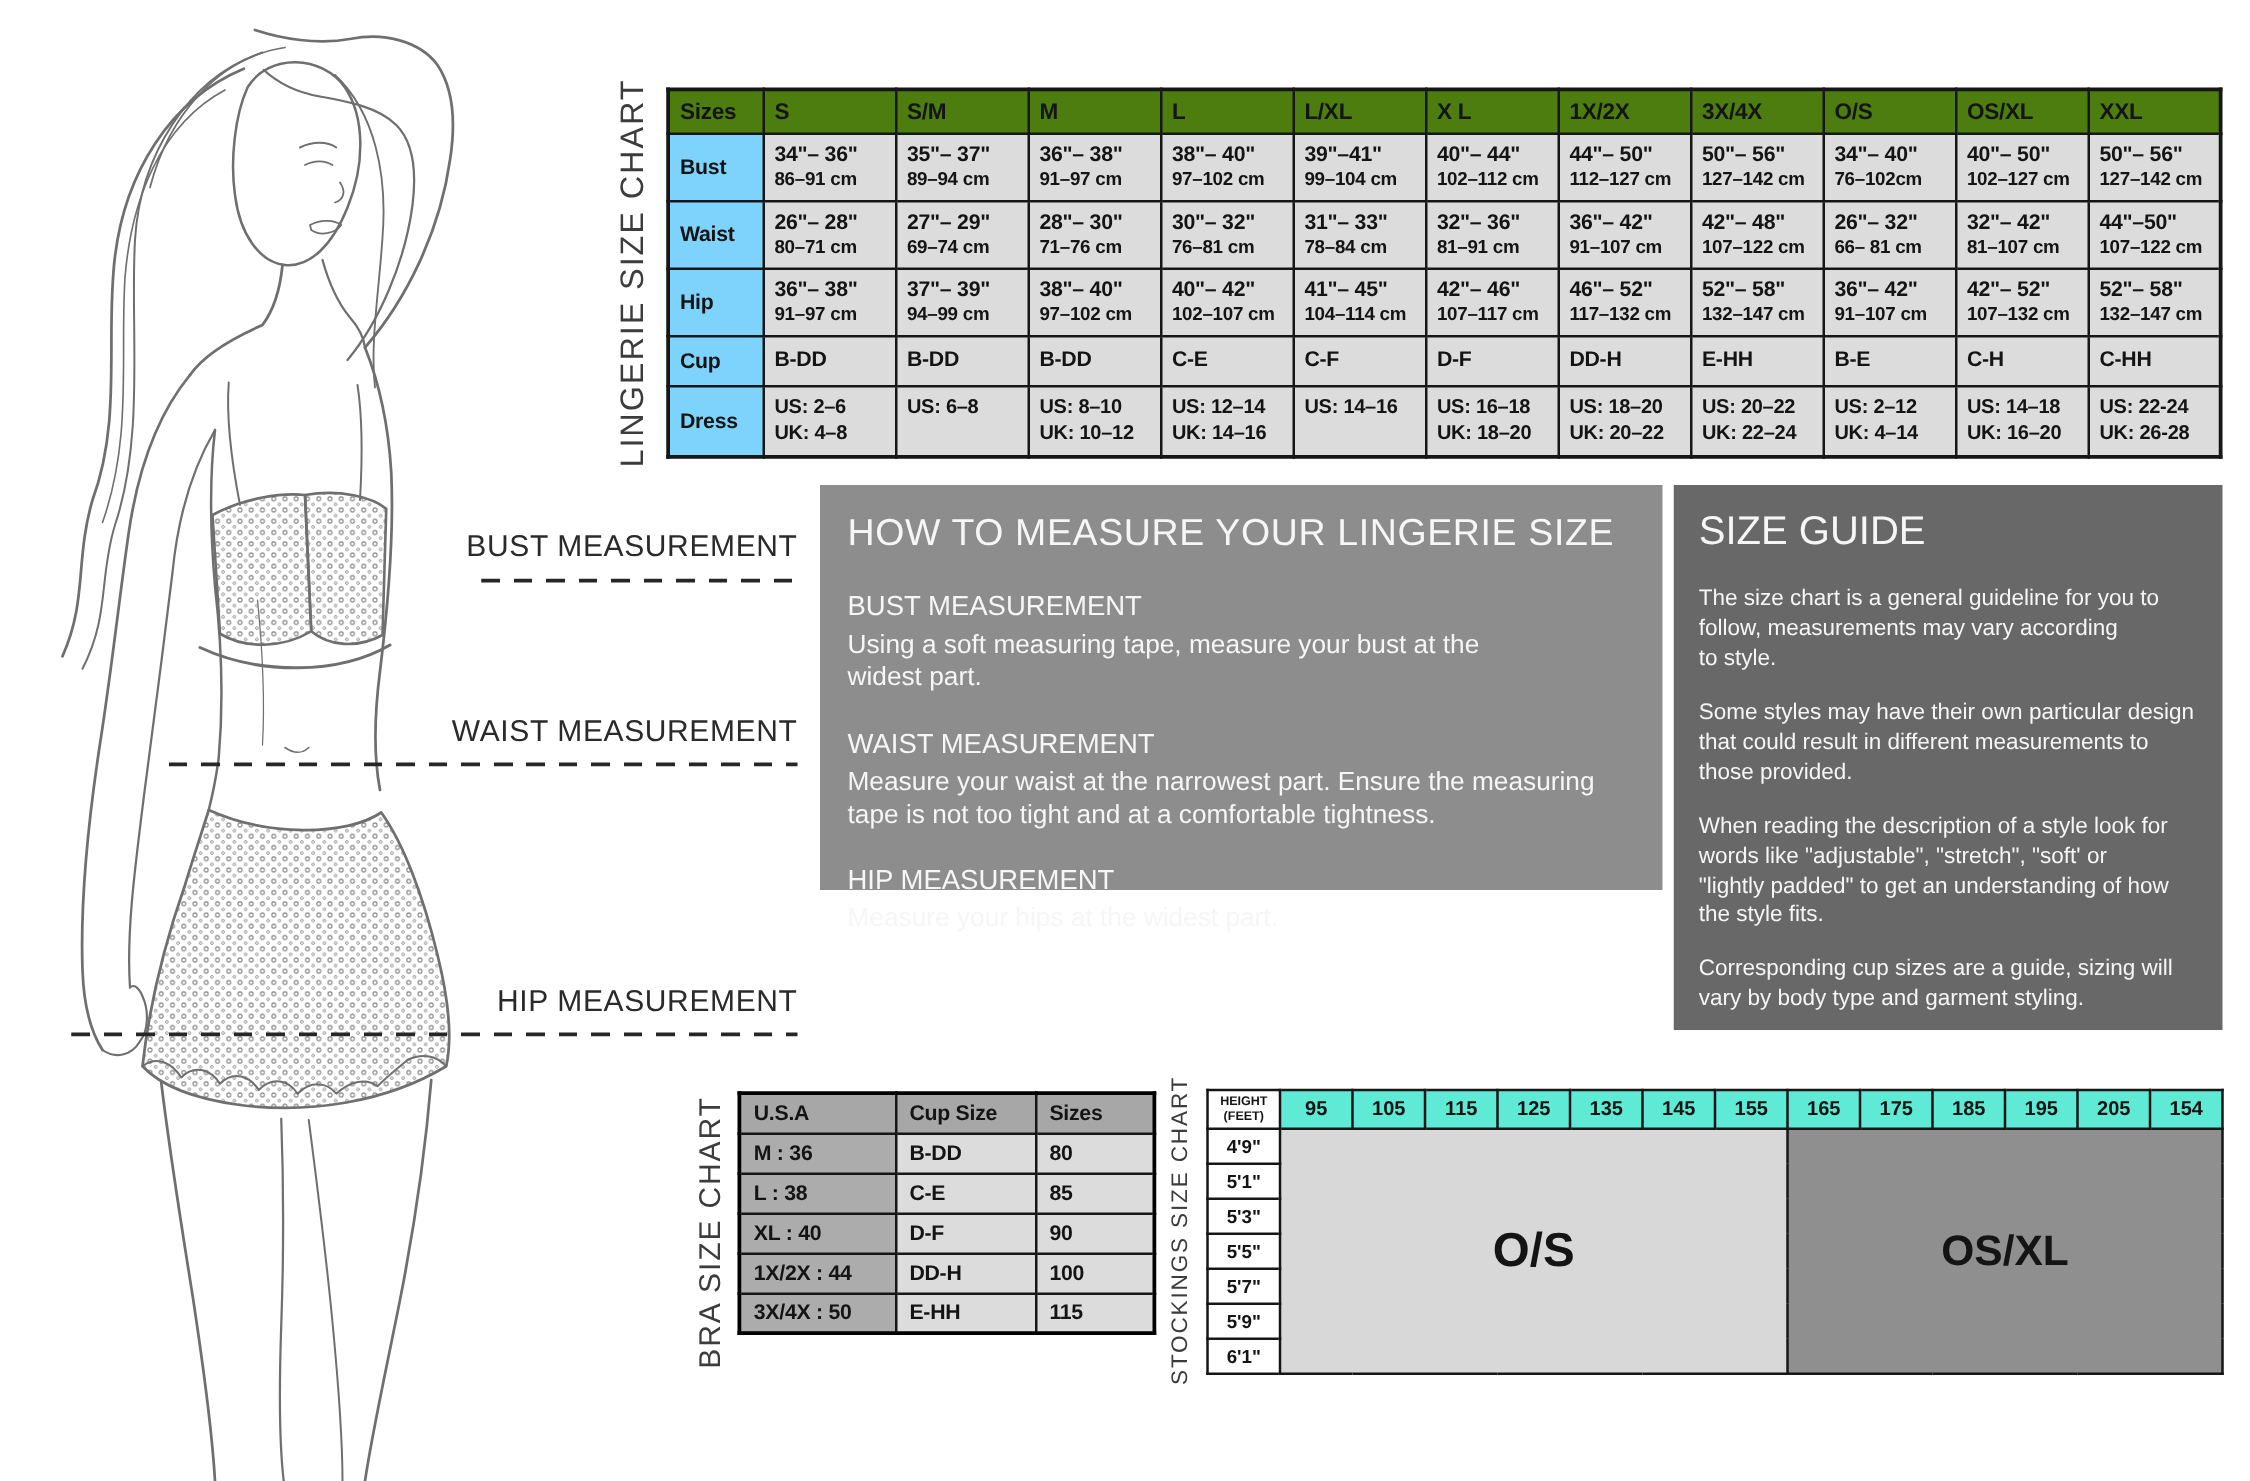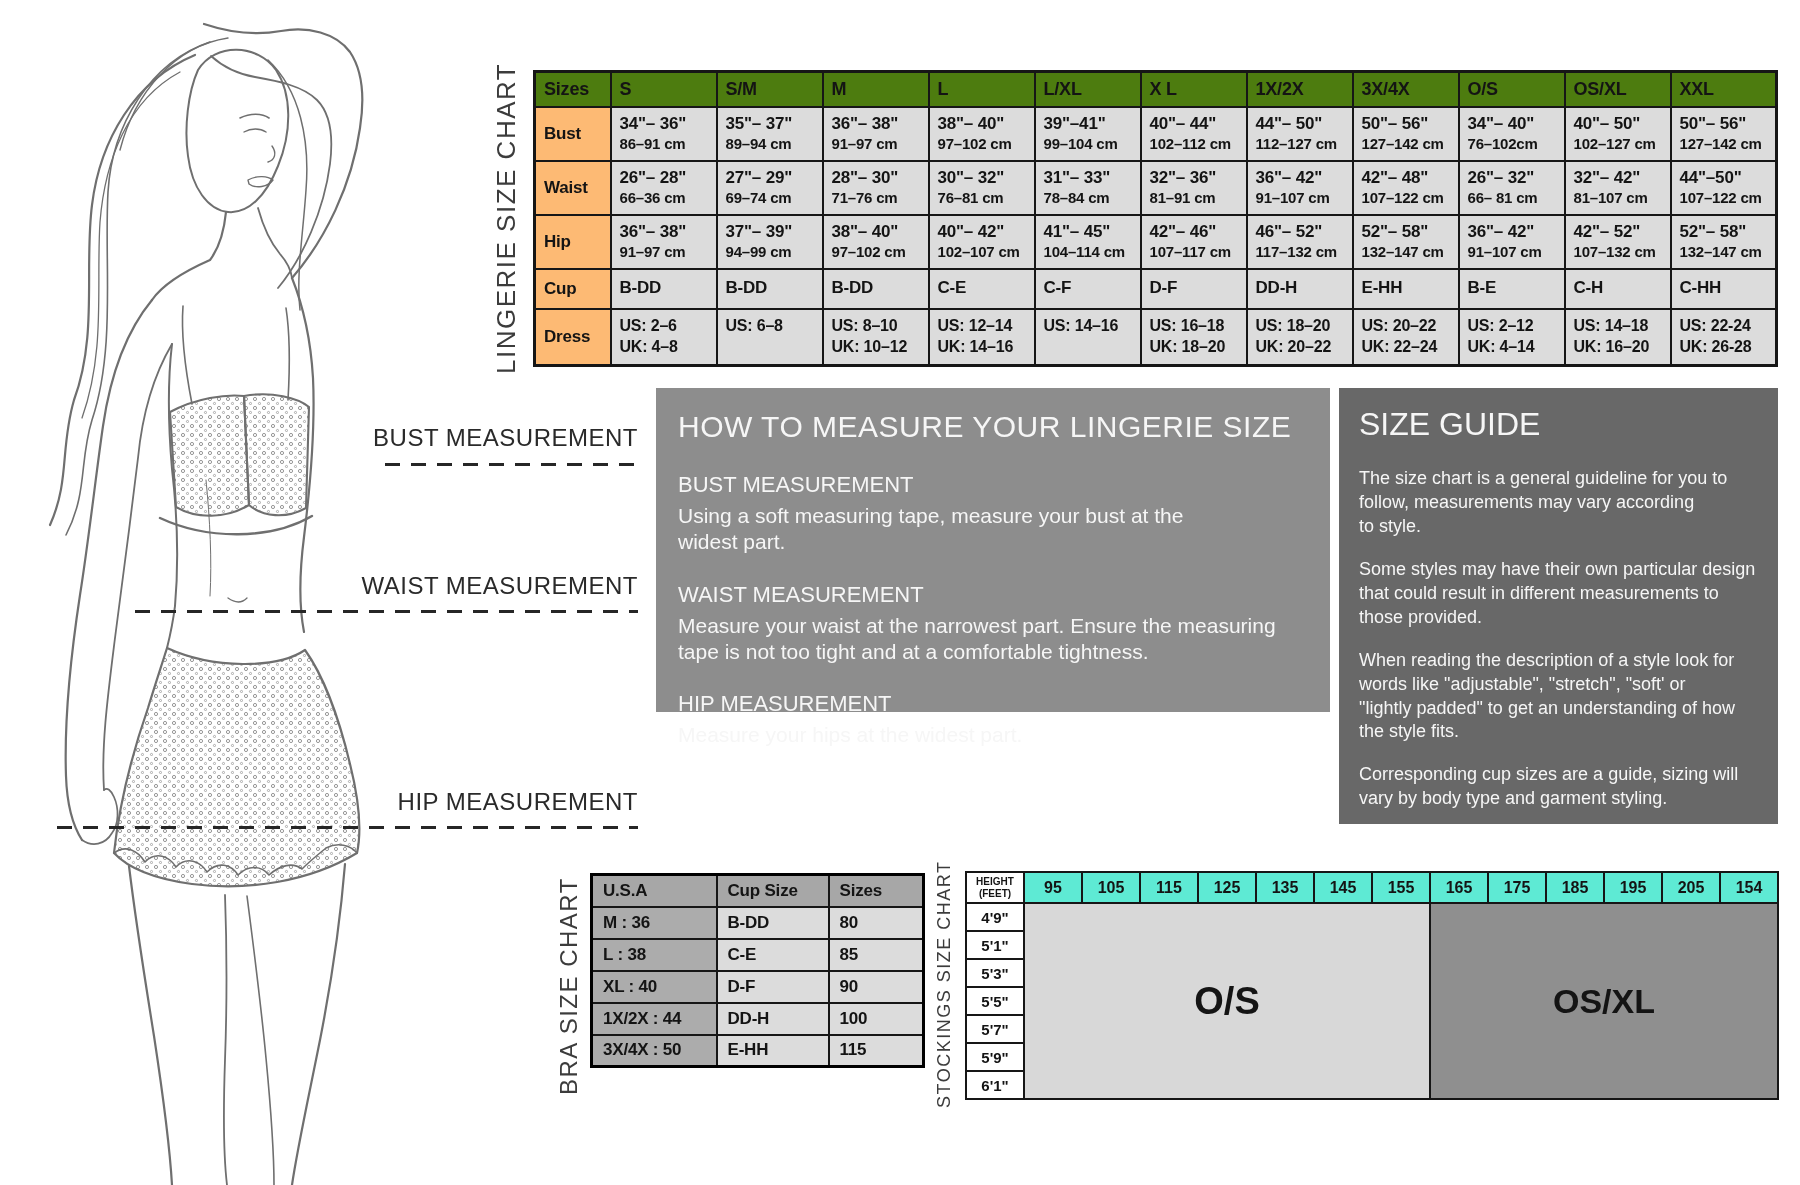"Bust" .sizetable td.lab { background: #fdba74 -> #7dd3fc }
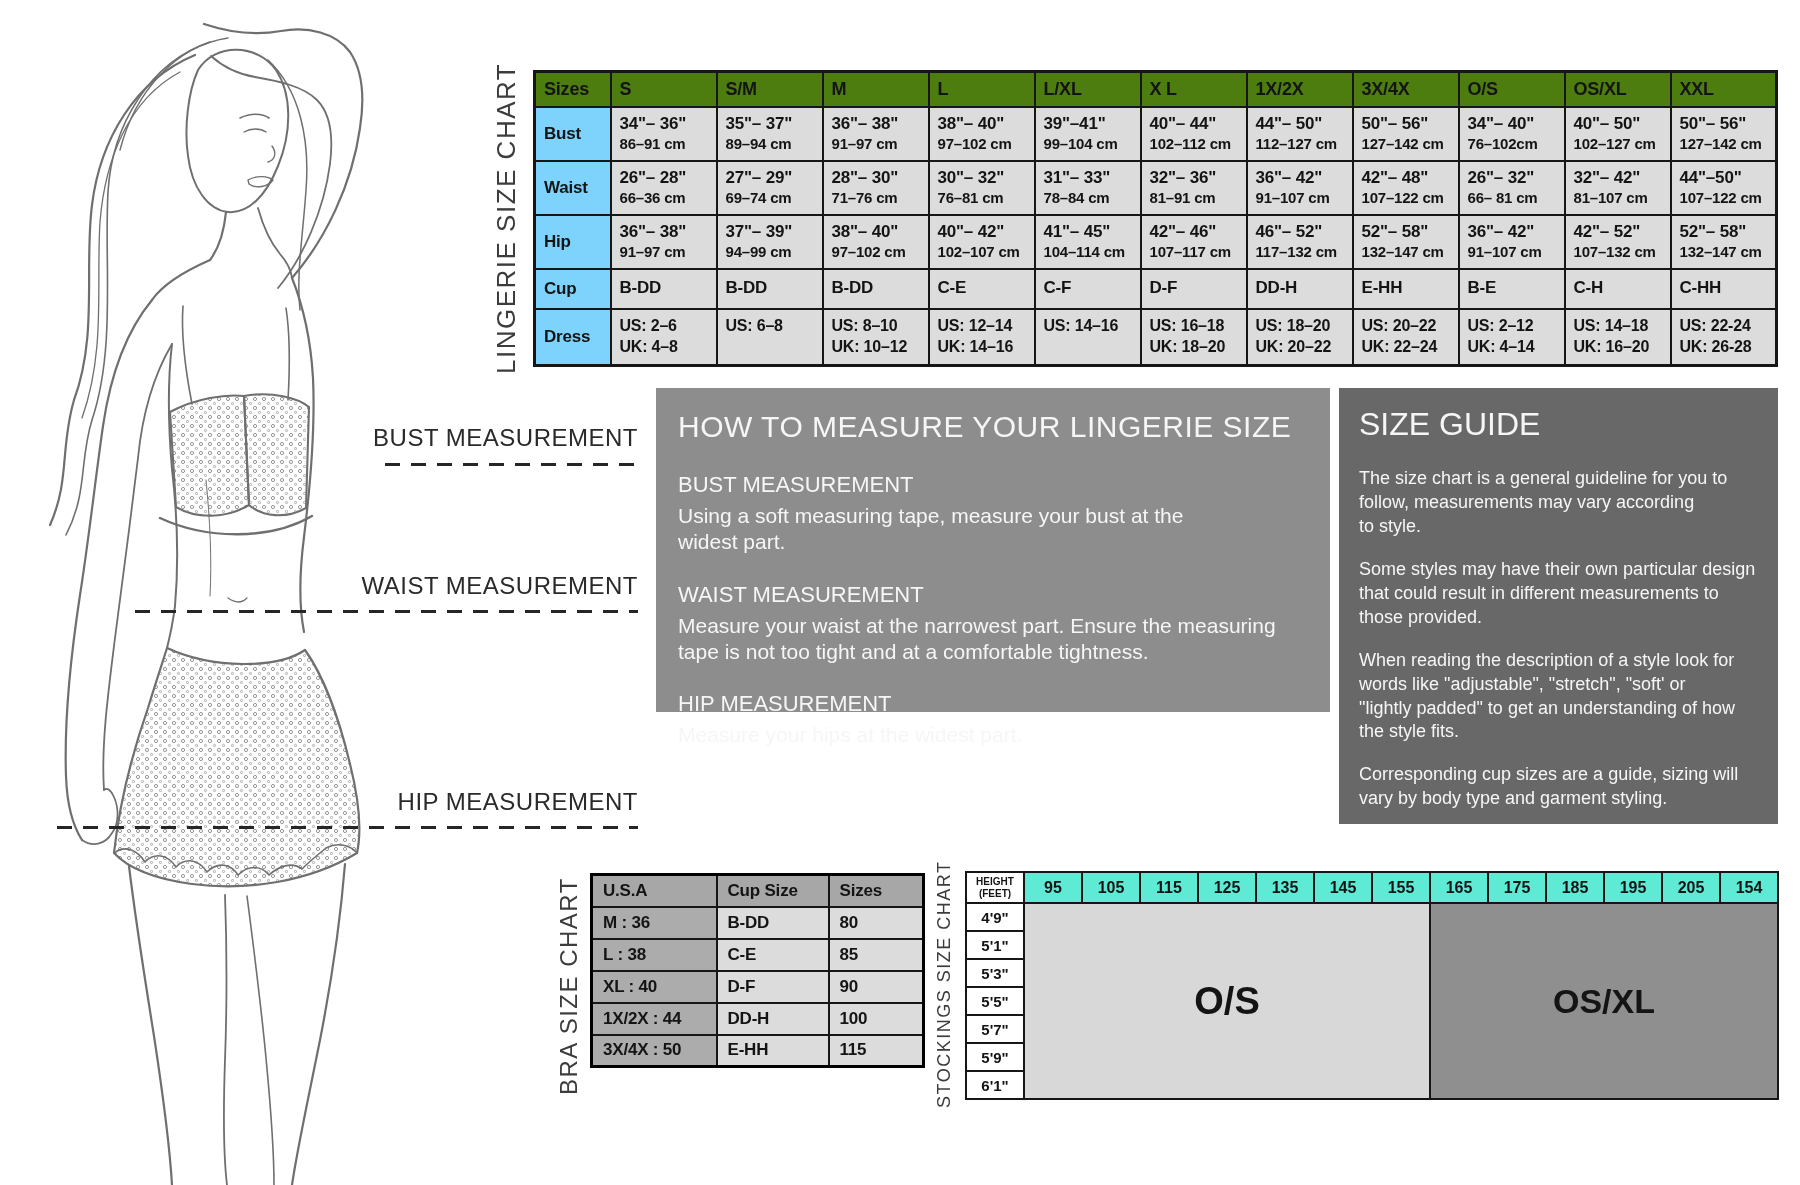"66–36 cm" div.l2 { text: 66–36 -> 80–71 }
